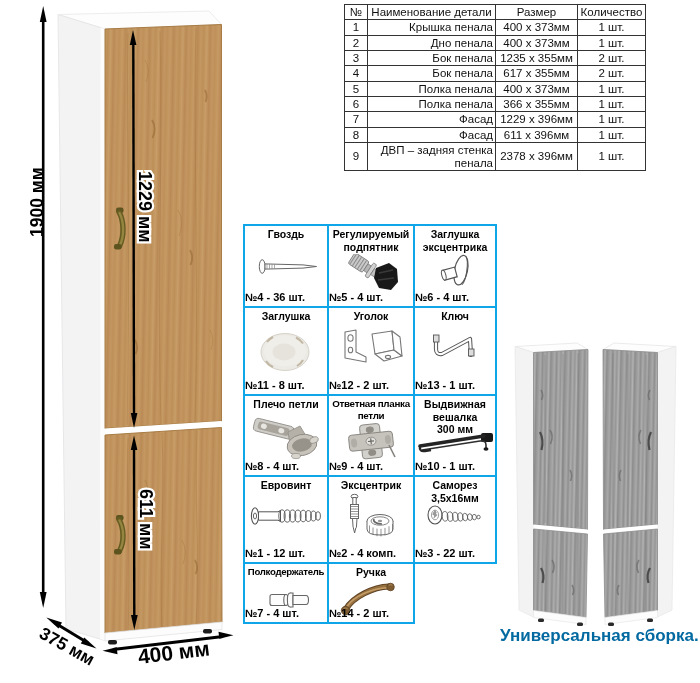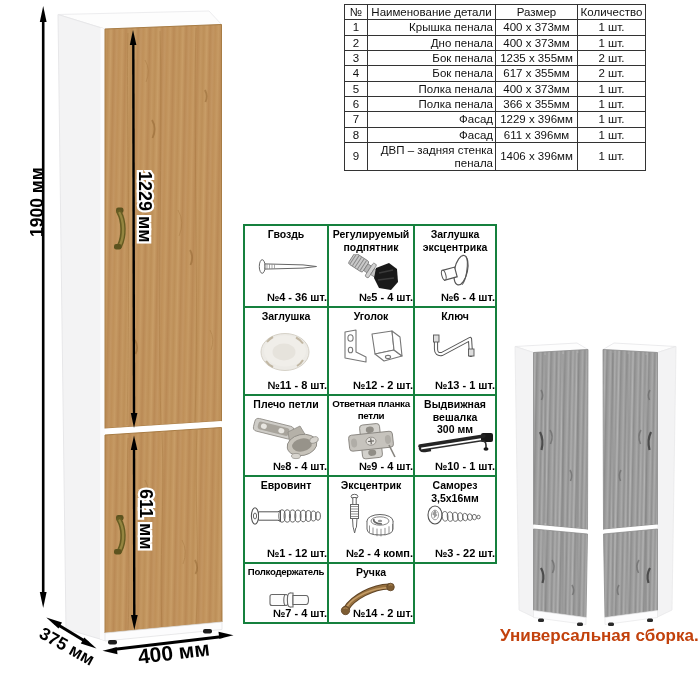"1406 х 396мм" td { text: 1406 -> 2378 }
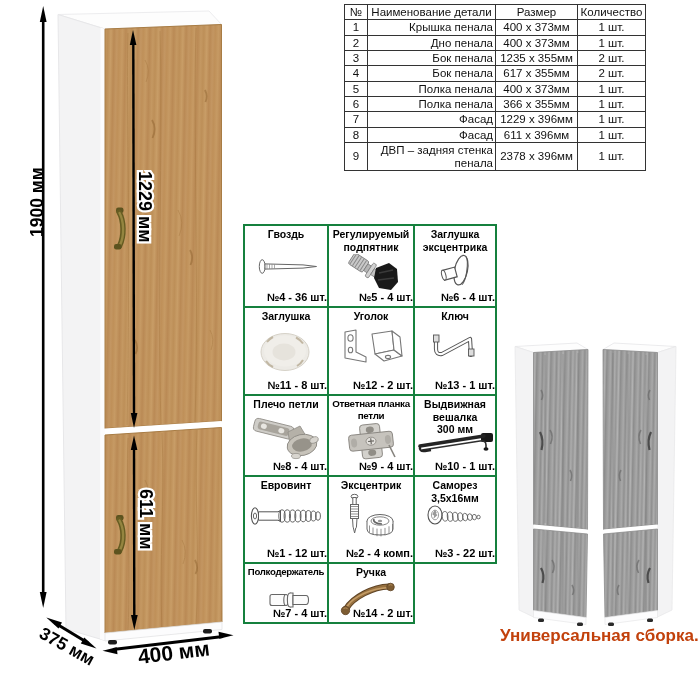"Гвоздь" #hw td { border: 2px solid #15803d -> 2px solid #0ea5e9 }
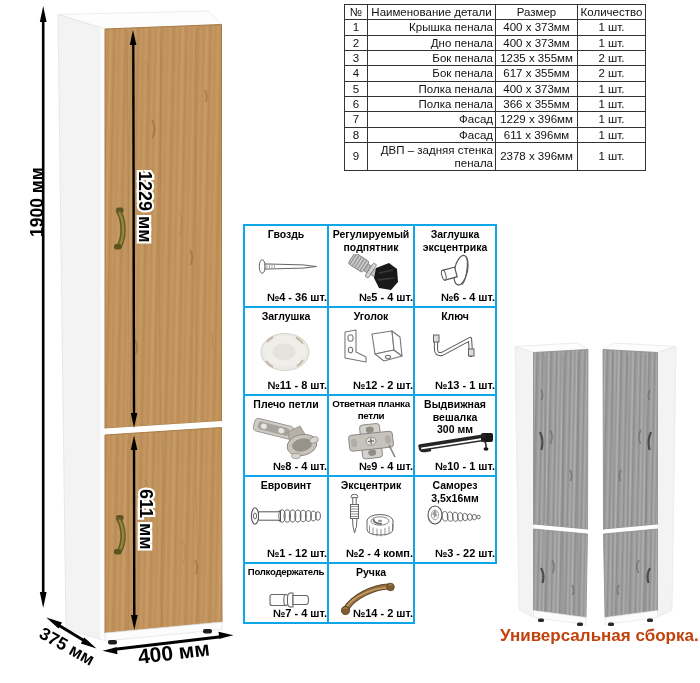"№4 - 36 шт." .cap { text-align: right -> left }
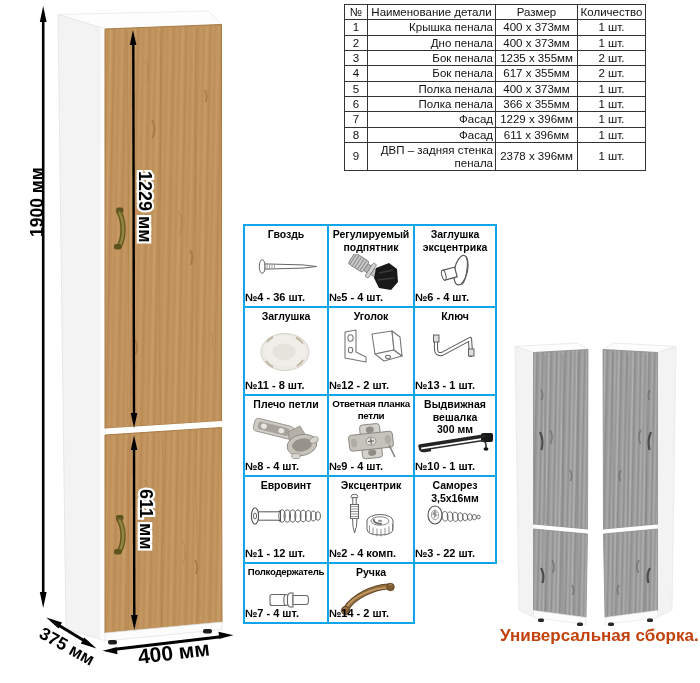"Универсальная сборка." #univ { color: #c2410c -> #0369a1 }
